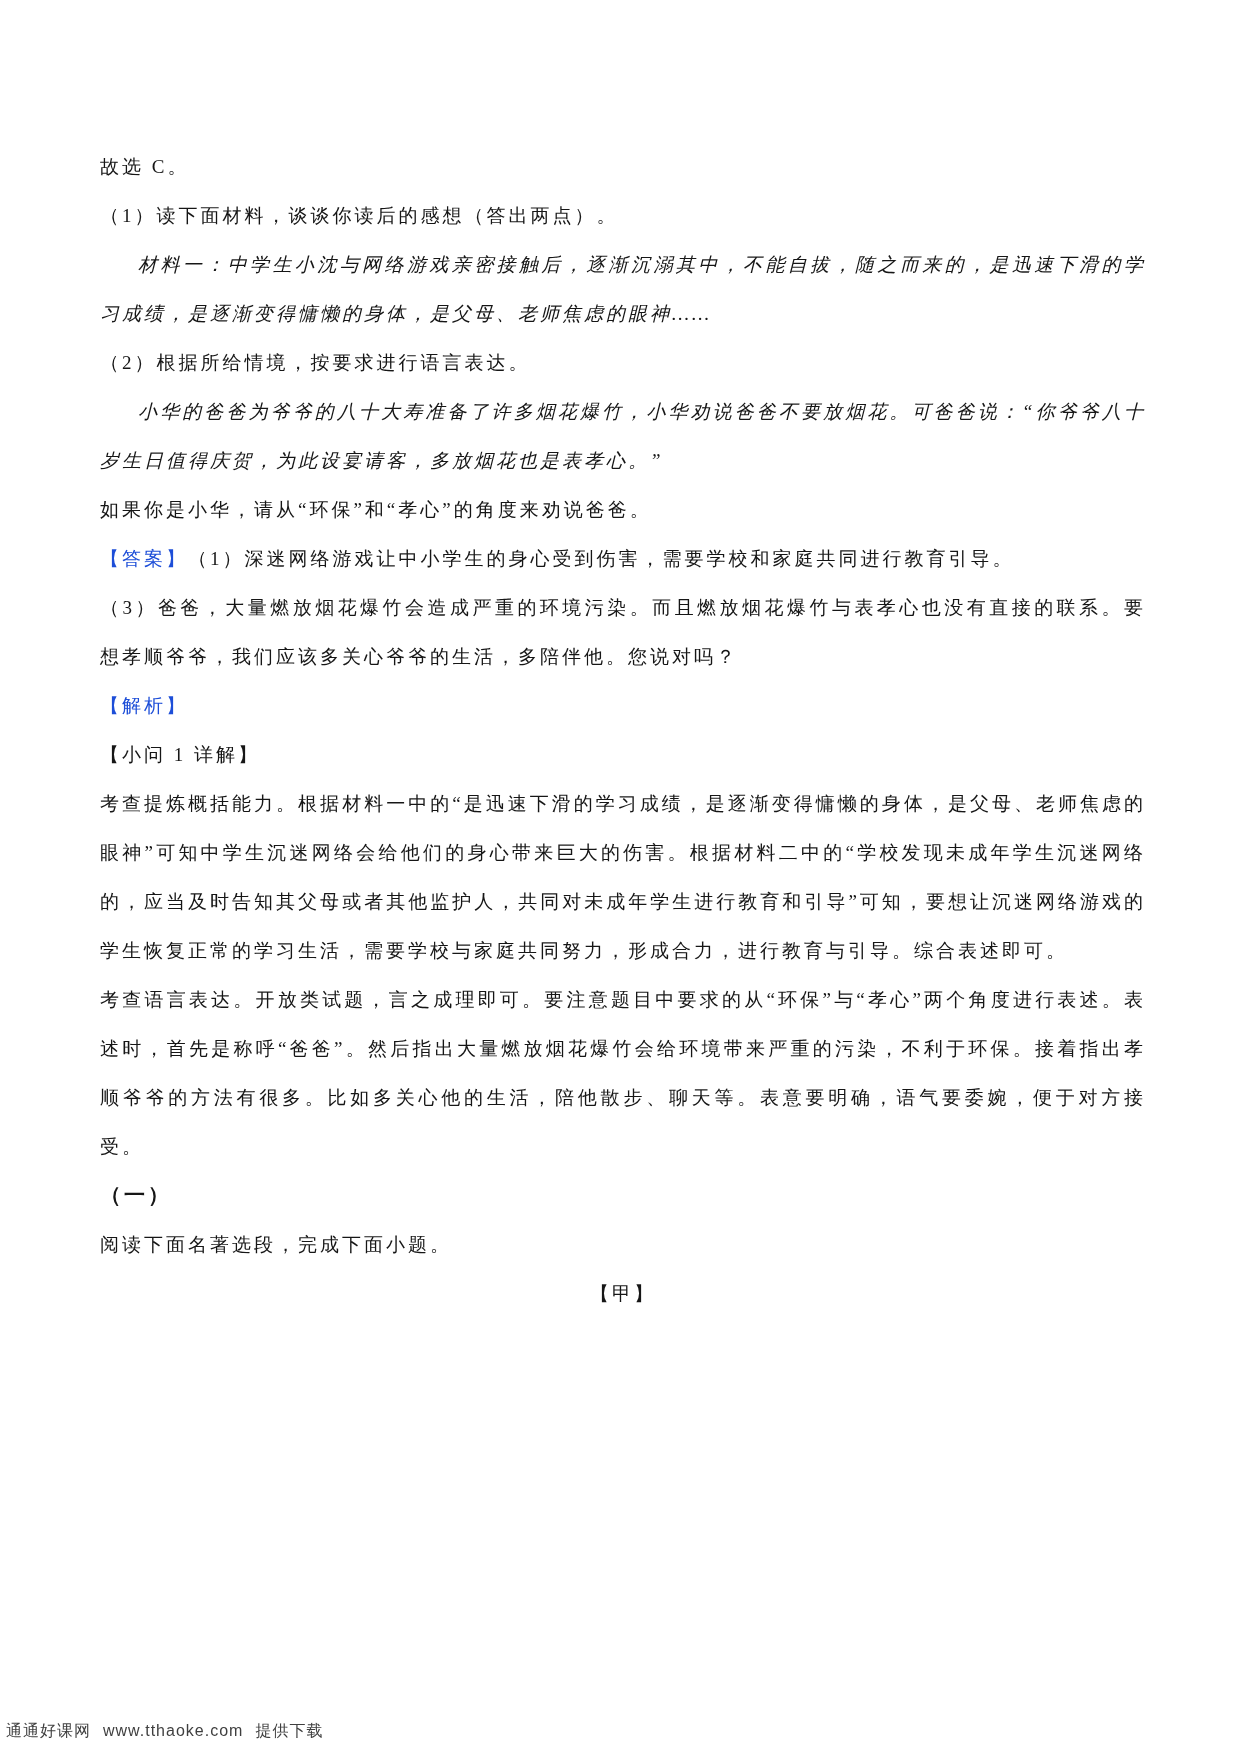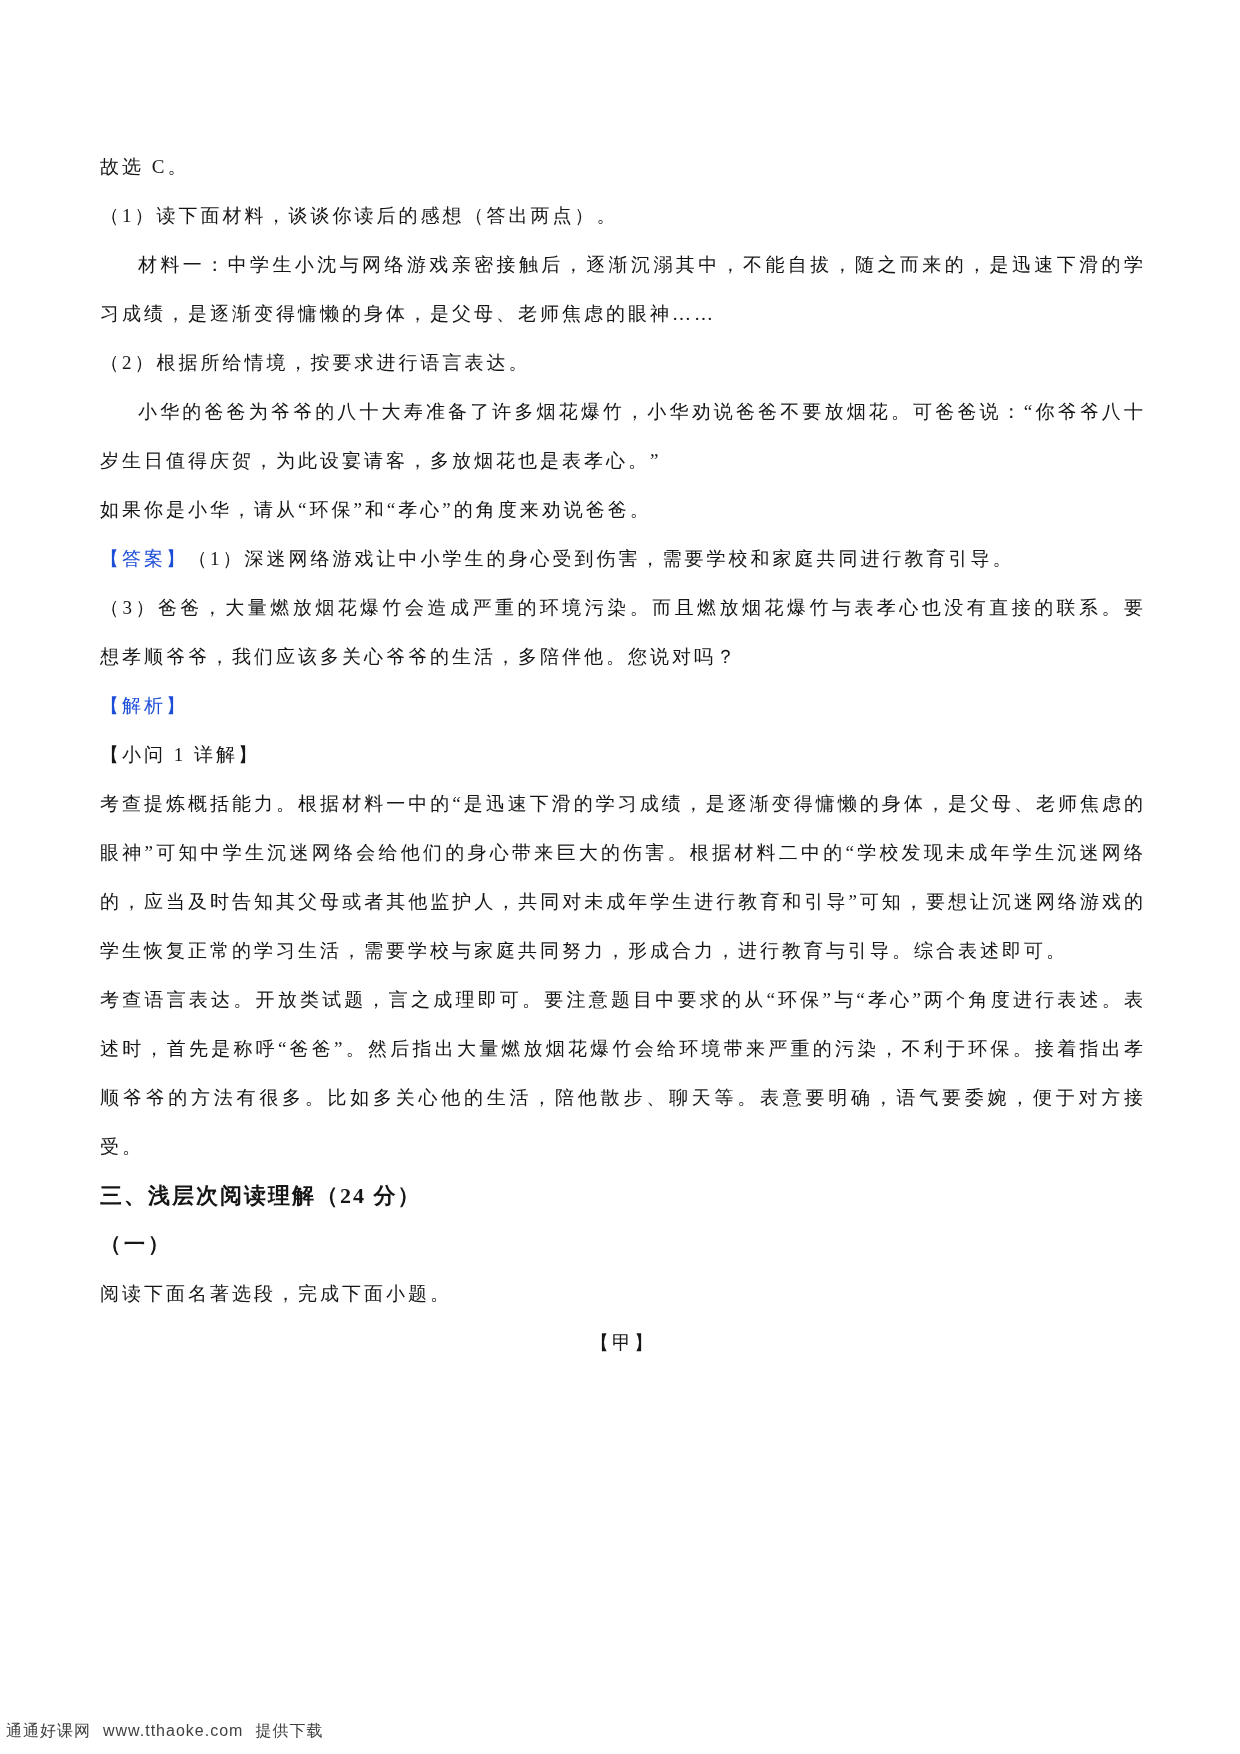"材料一：中学生小沈与网络游戏亲密接触后，逐渐沉溺其中，不能自拔，随之而来的，是迅" .kai { font-style: none -> italic }
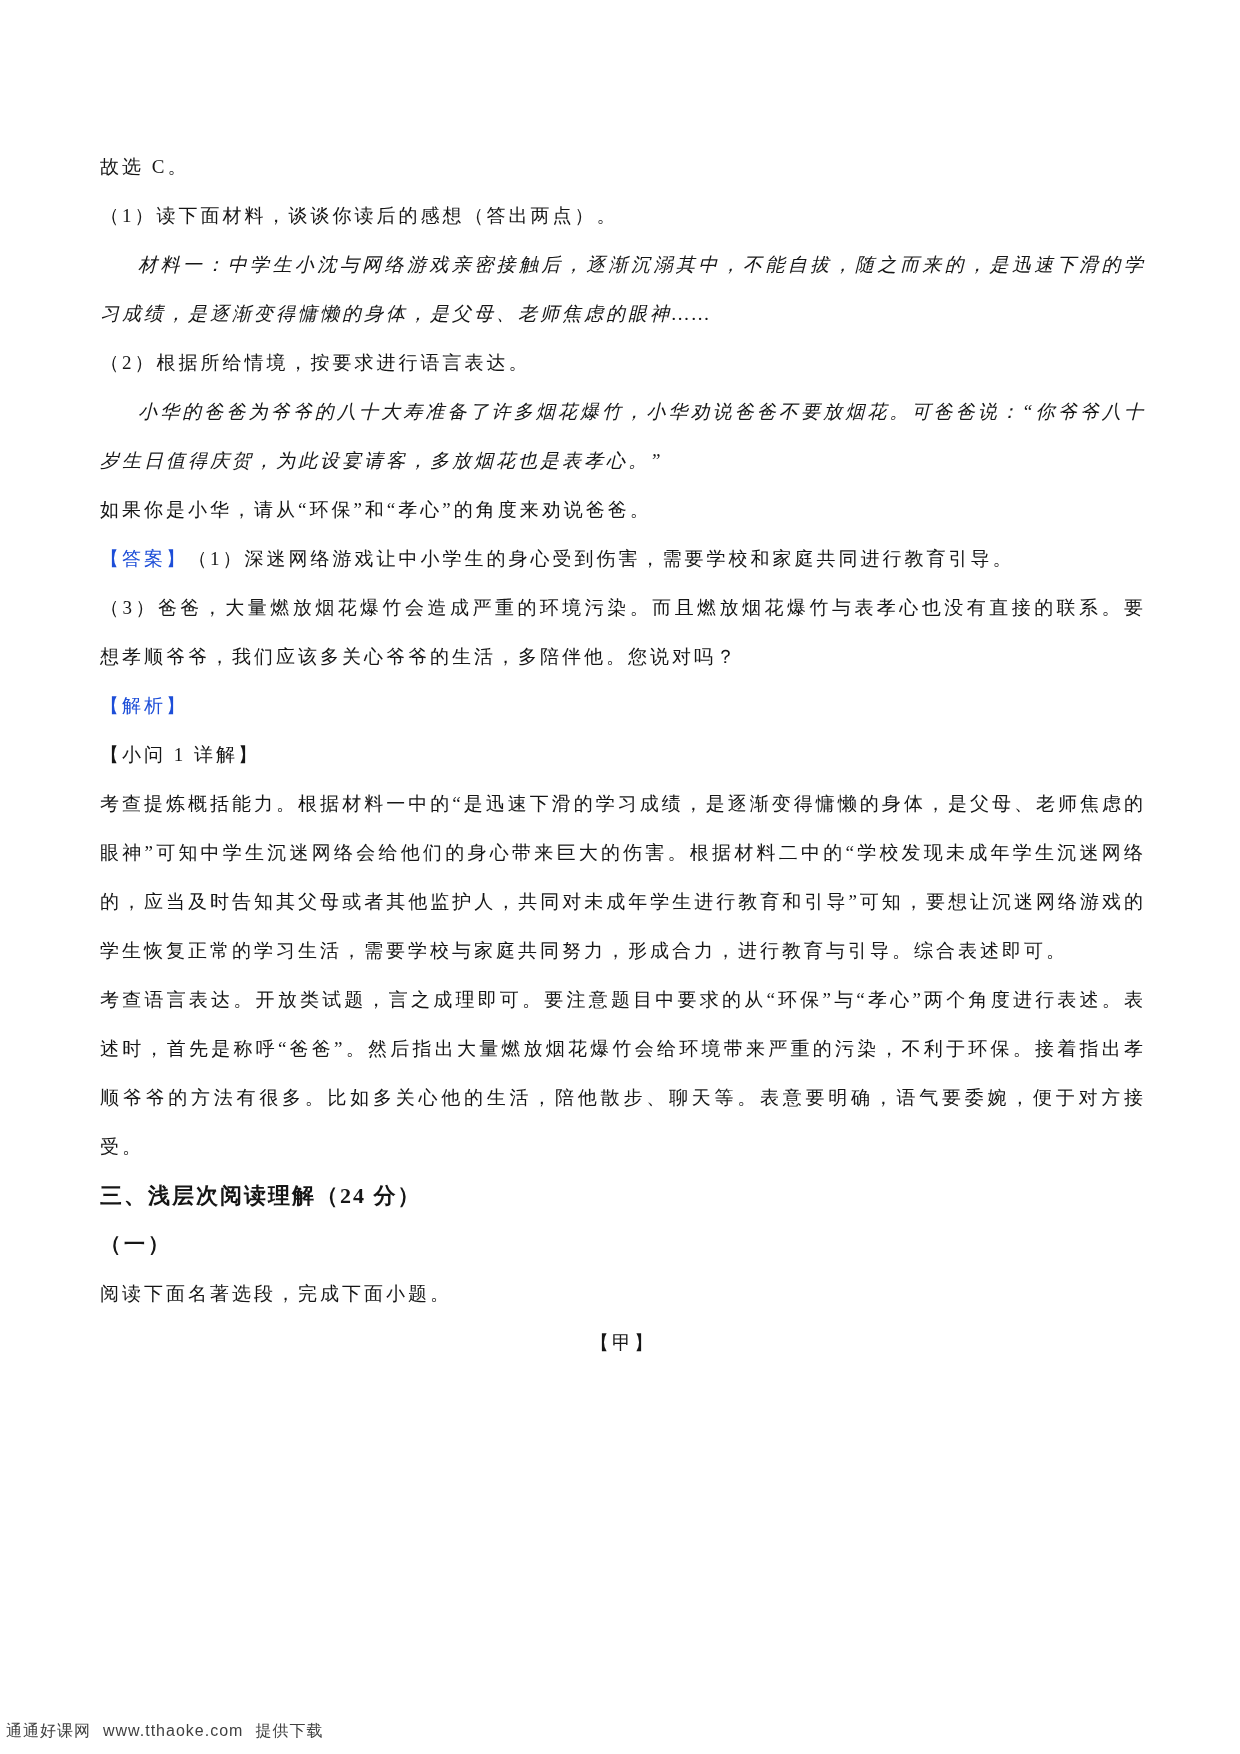"三、浅层次阅读理解（24 分）" h2.para { html: <h2>三、浅层次阅读理解（24 分）</h2> -> none }
